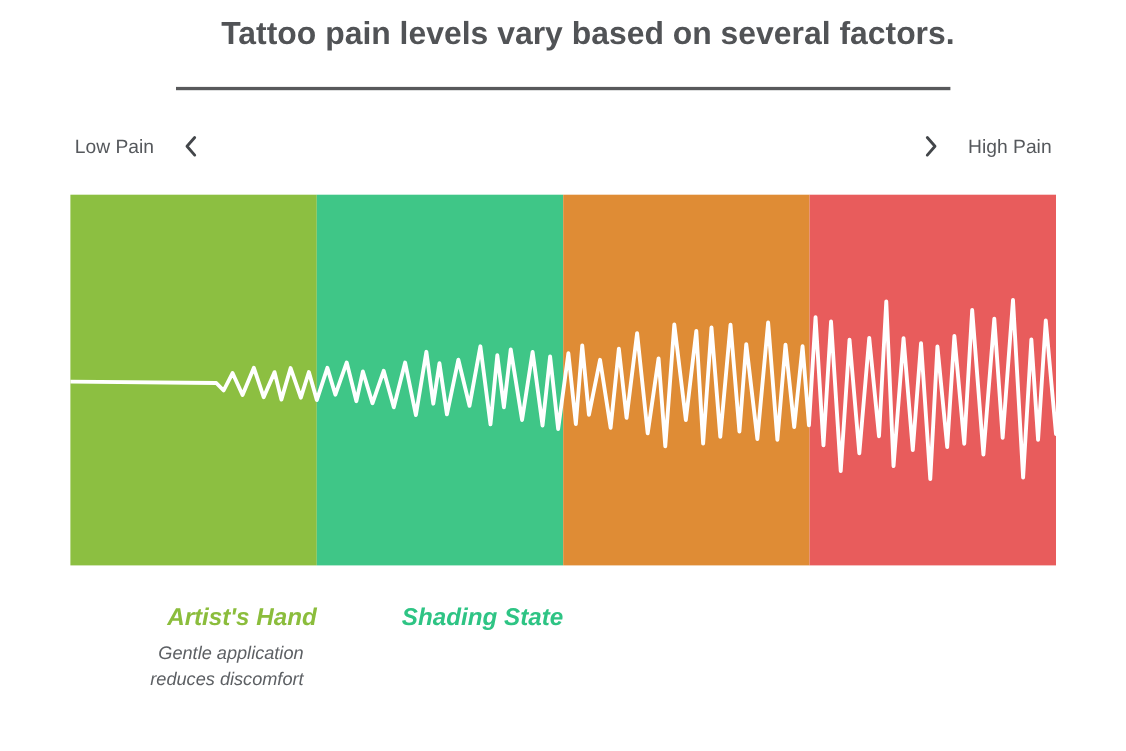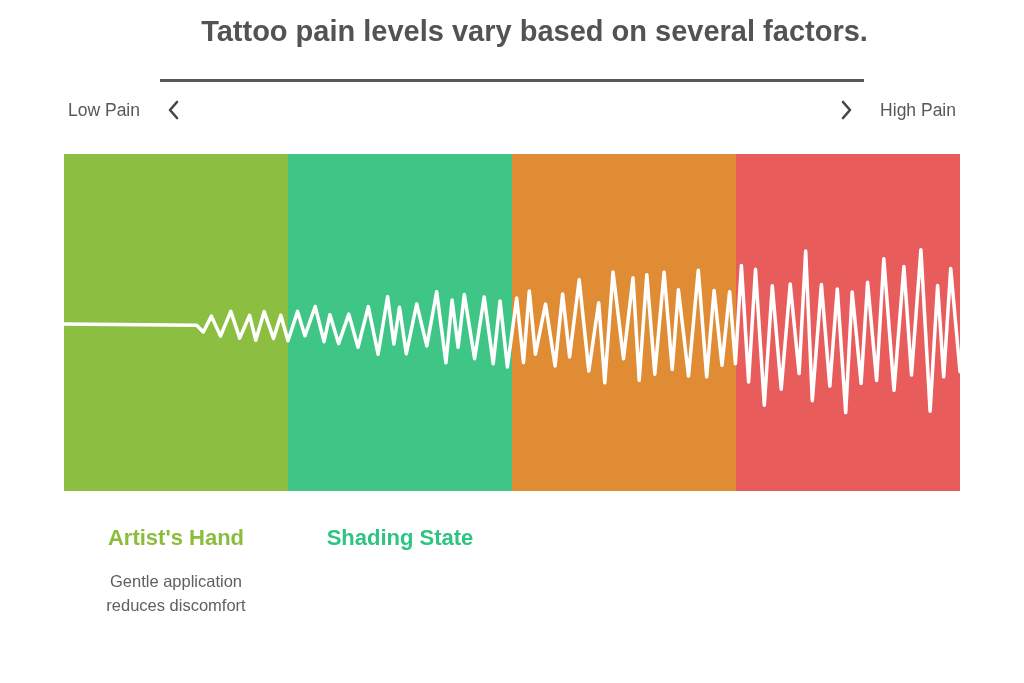"Low Pain" .scale-row { margin-top: 17px -> 40px }
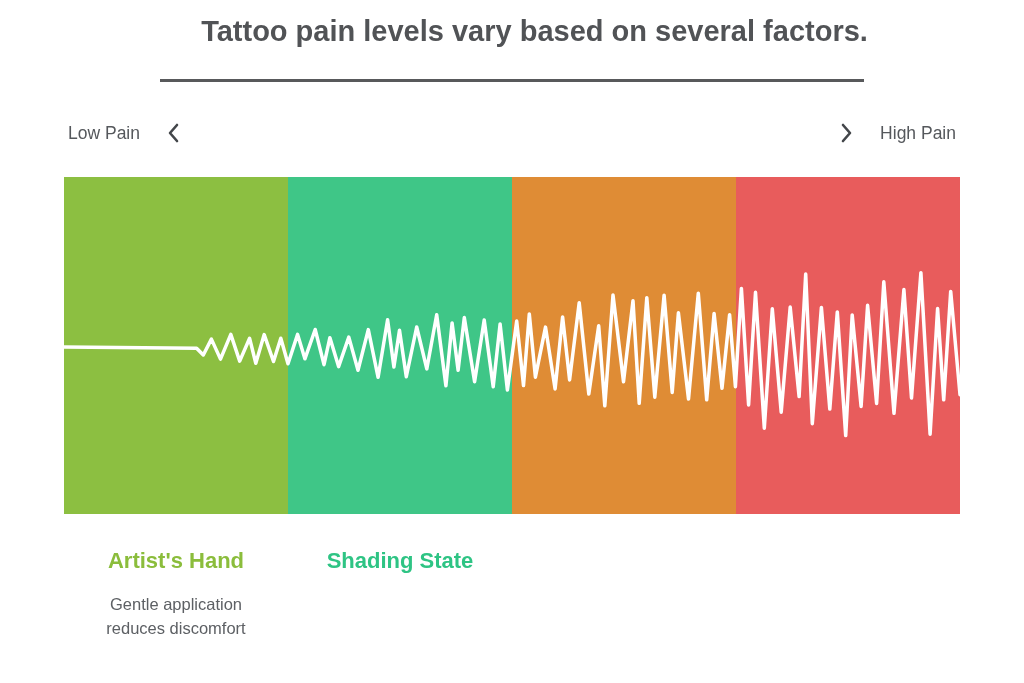"Artist's Hand" .factor { font-style: none -> italic; text-align: center -> right }
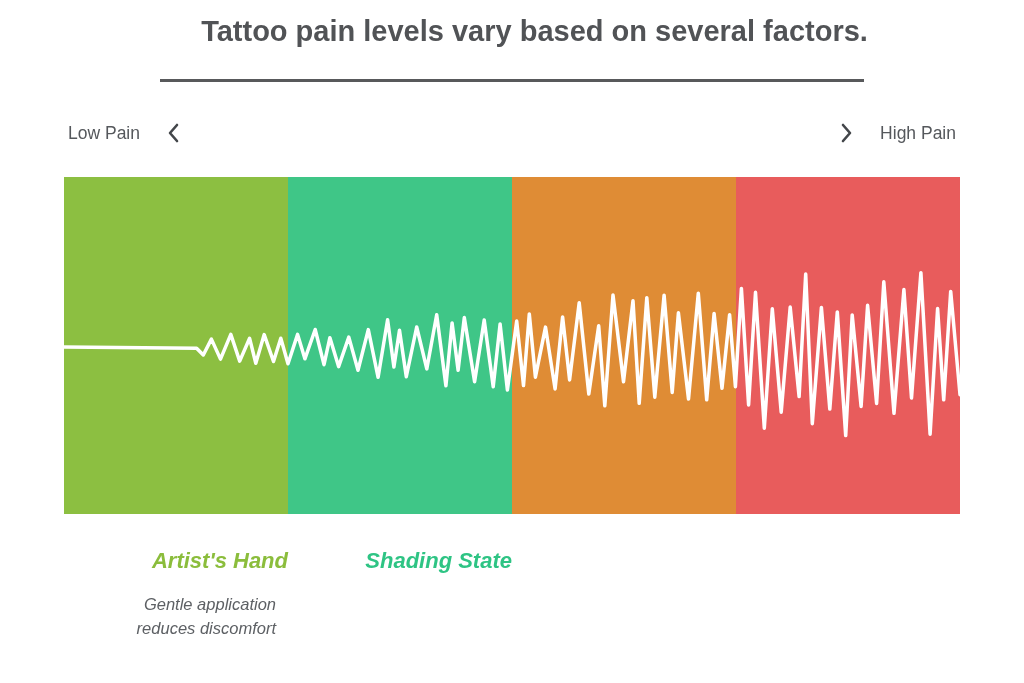"Gentle application" .factor-desc { margin: 16px auto 0 auto -> 6px auto 0 auto }
